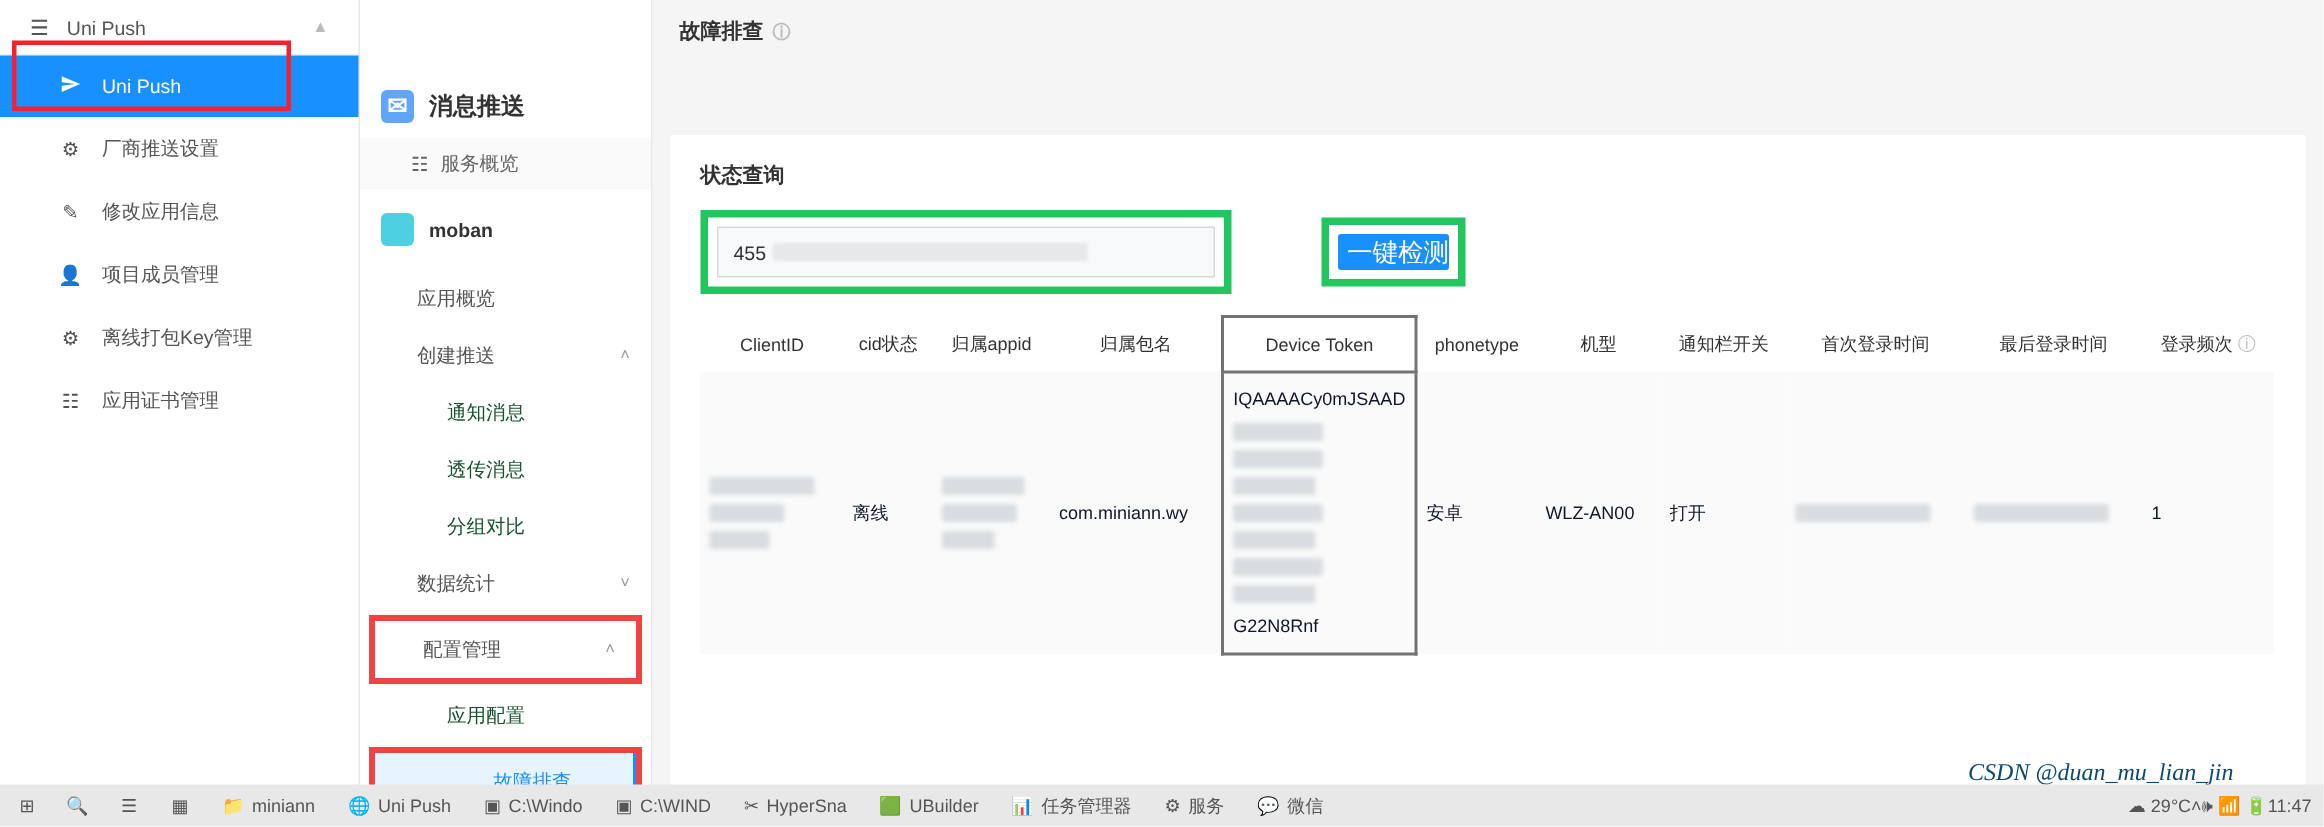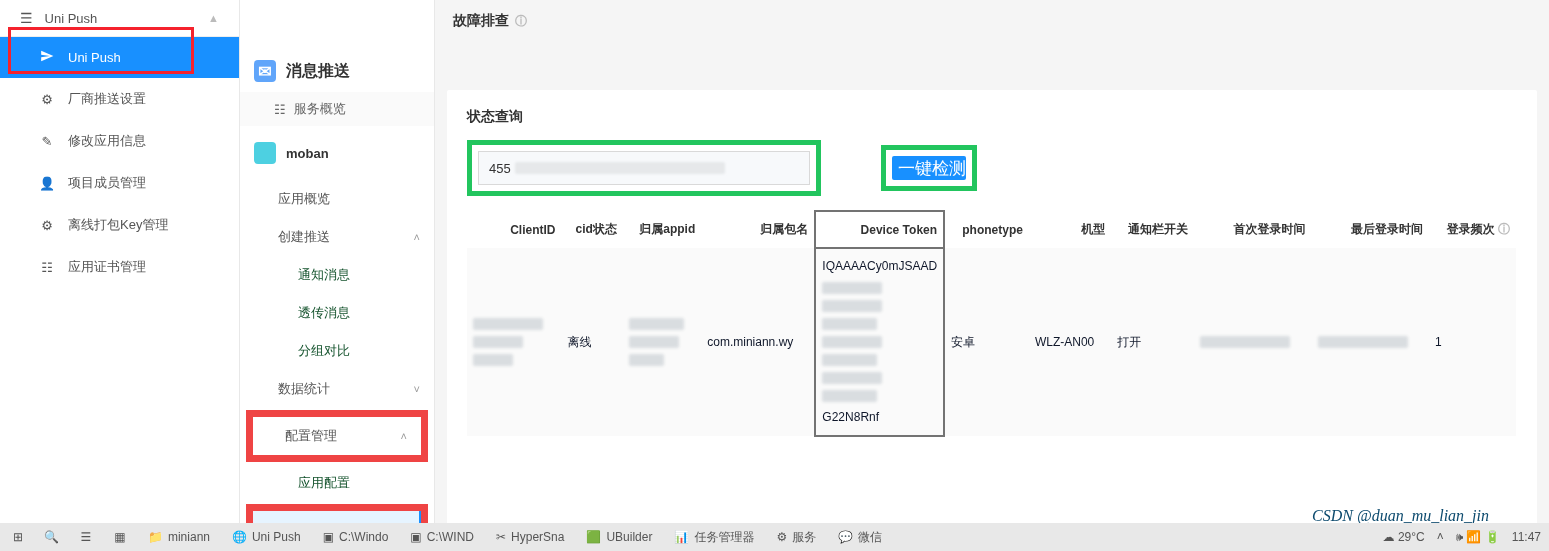"ClientID" th { font-weight: 700 -> 400; text-align: right -> center }
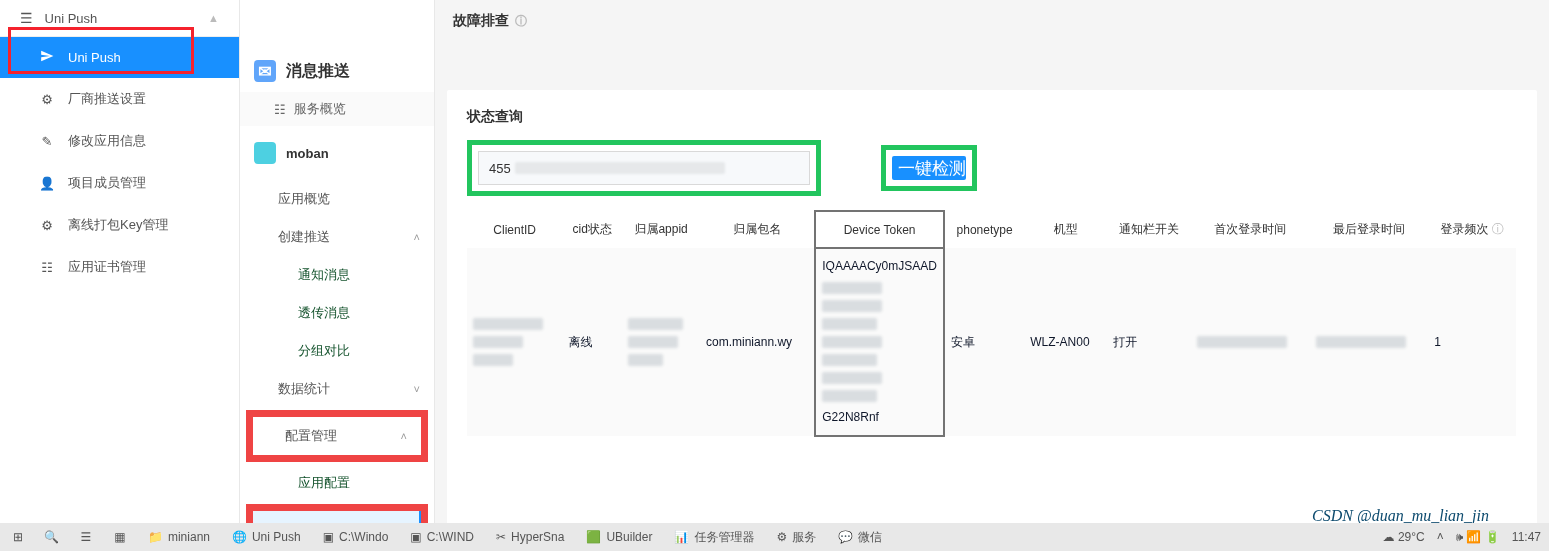"配置管理" .mid-col .redbox { border: 7px solid #ef4444 -> 4px solid #ef4444 }
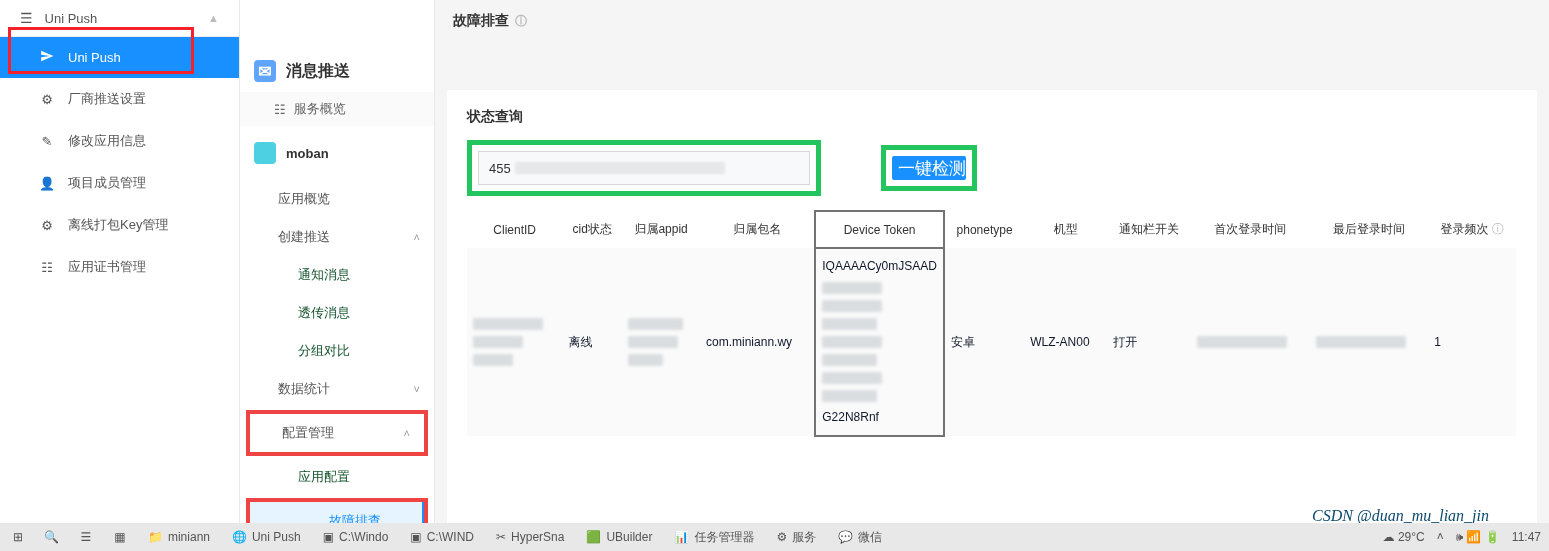"☁ 29°C" .taskbar .right { gap: 12px -> none }
